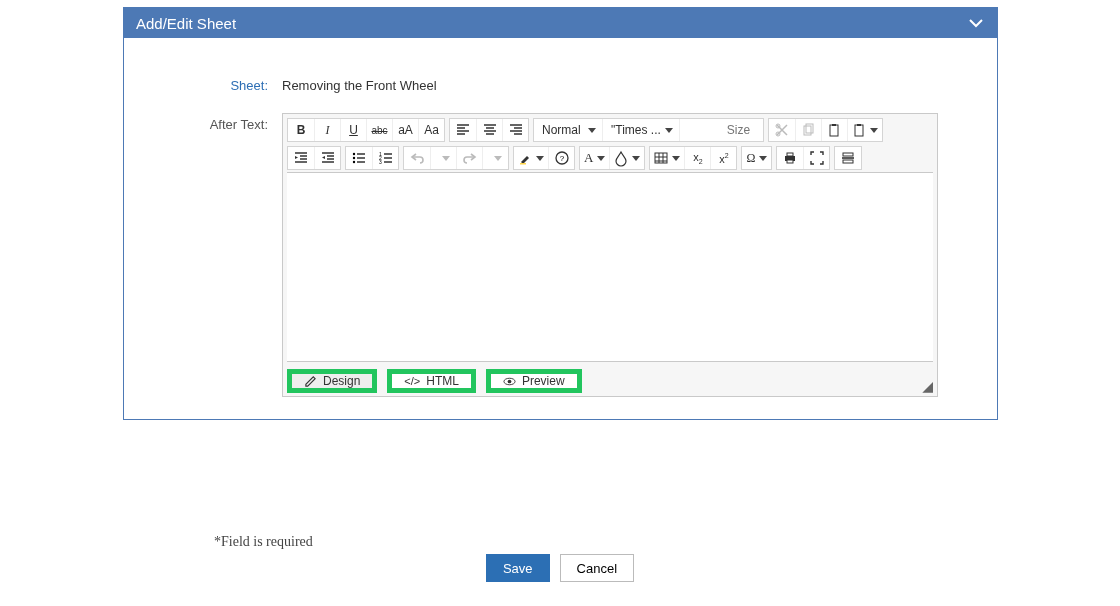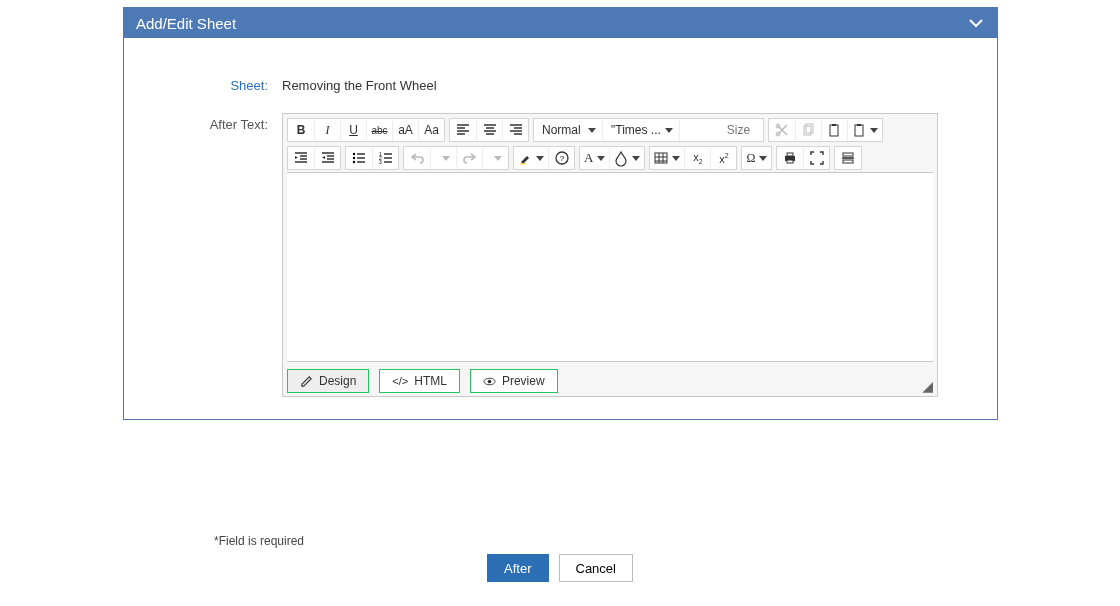"Design" .tab { border: 1px solid #22c55e -> 5px solid #22c55e }
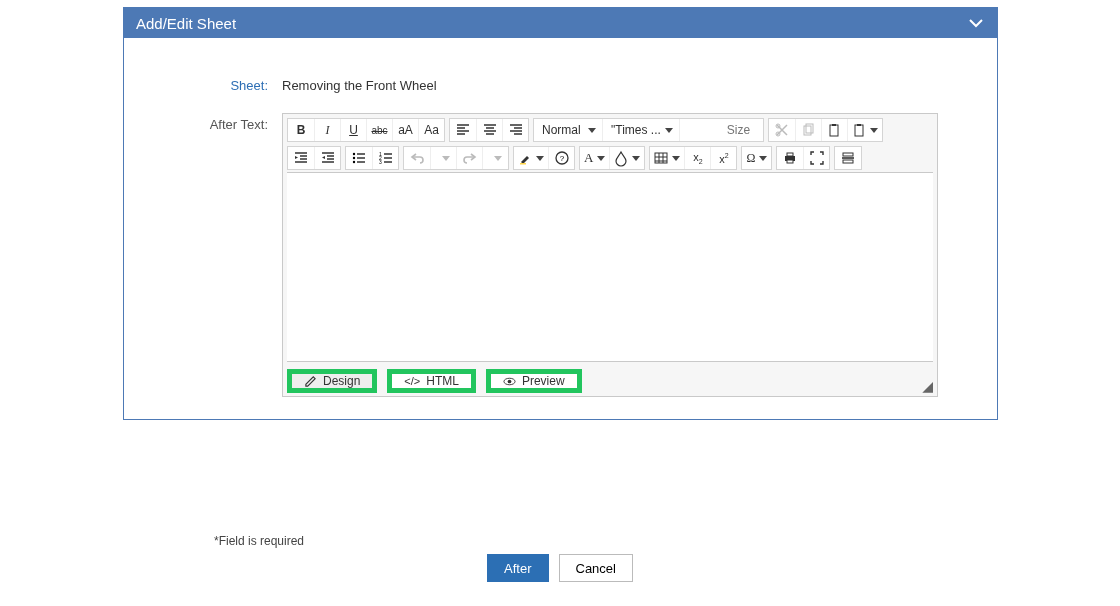"*Field is required" .required-note { font-family: none -> Liberation Serif, serif; font-size: 12px -> 14px }
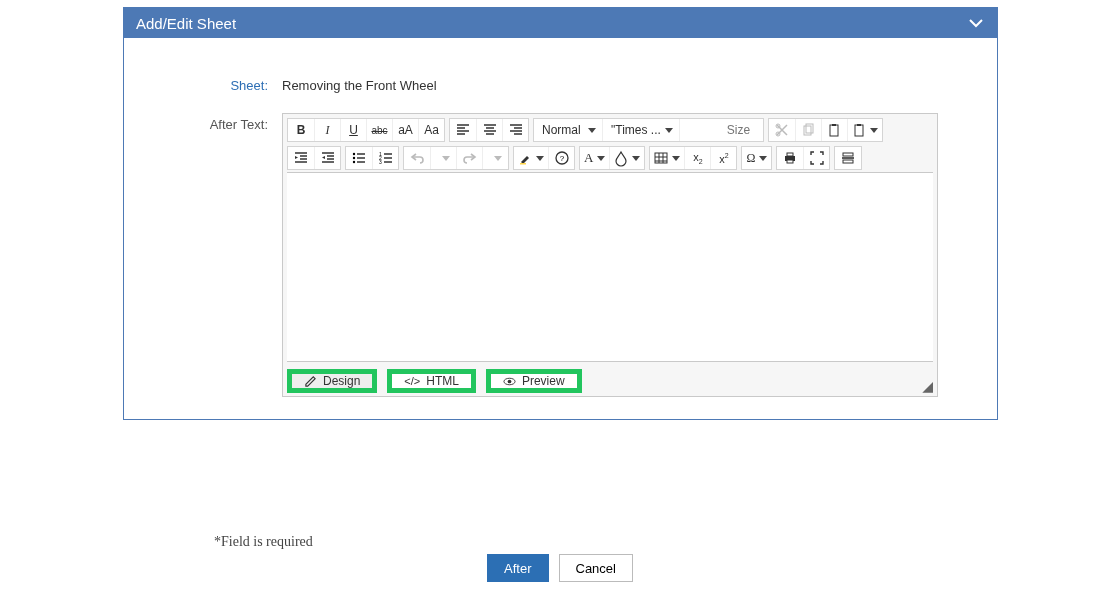"After" button.pbtn { text: After -> Save }
